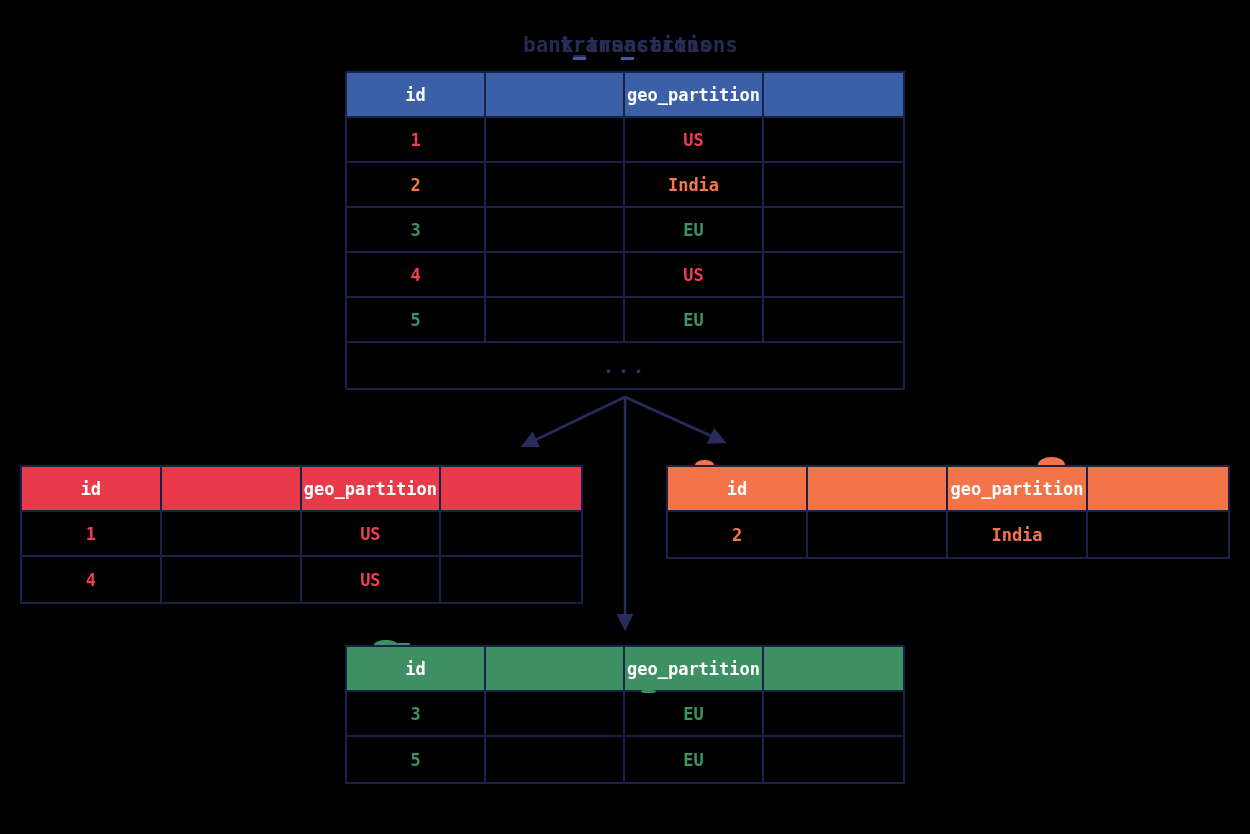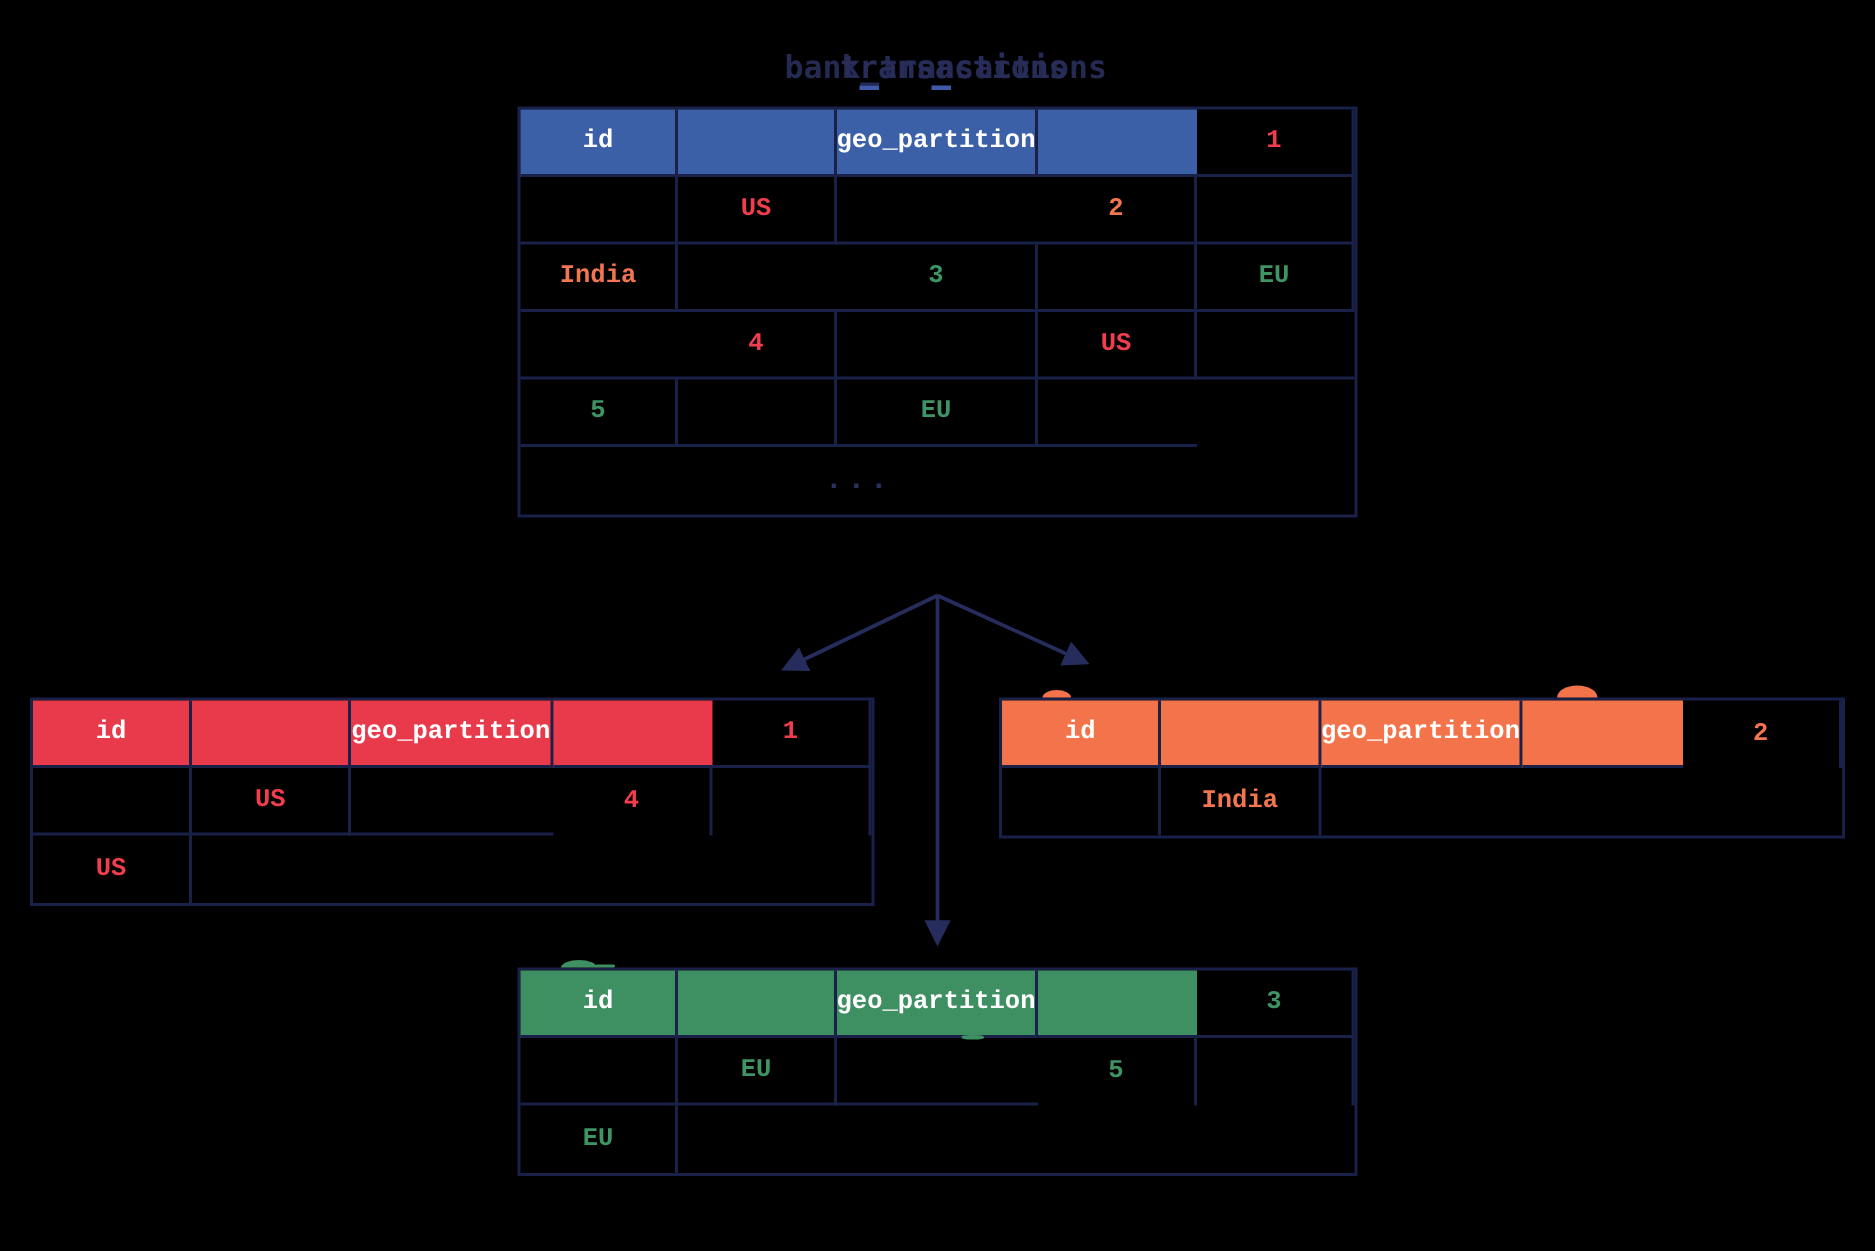"id" .tbl { font-family: Liberation Mono, monospace -> none; grid-template-columns: repeat(5,1fr) -> repeat(4,1fr) }
